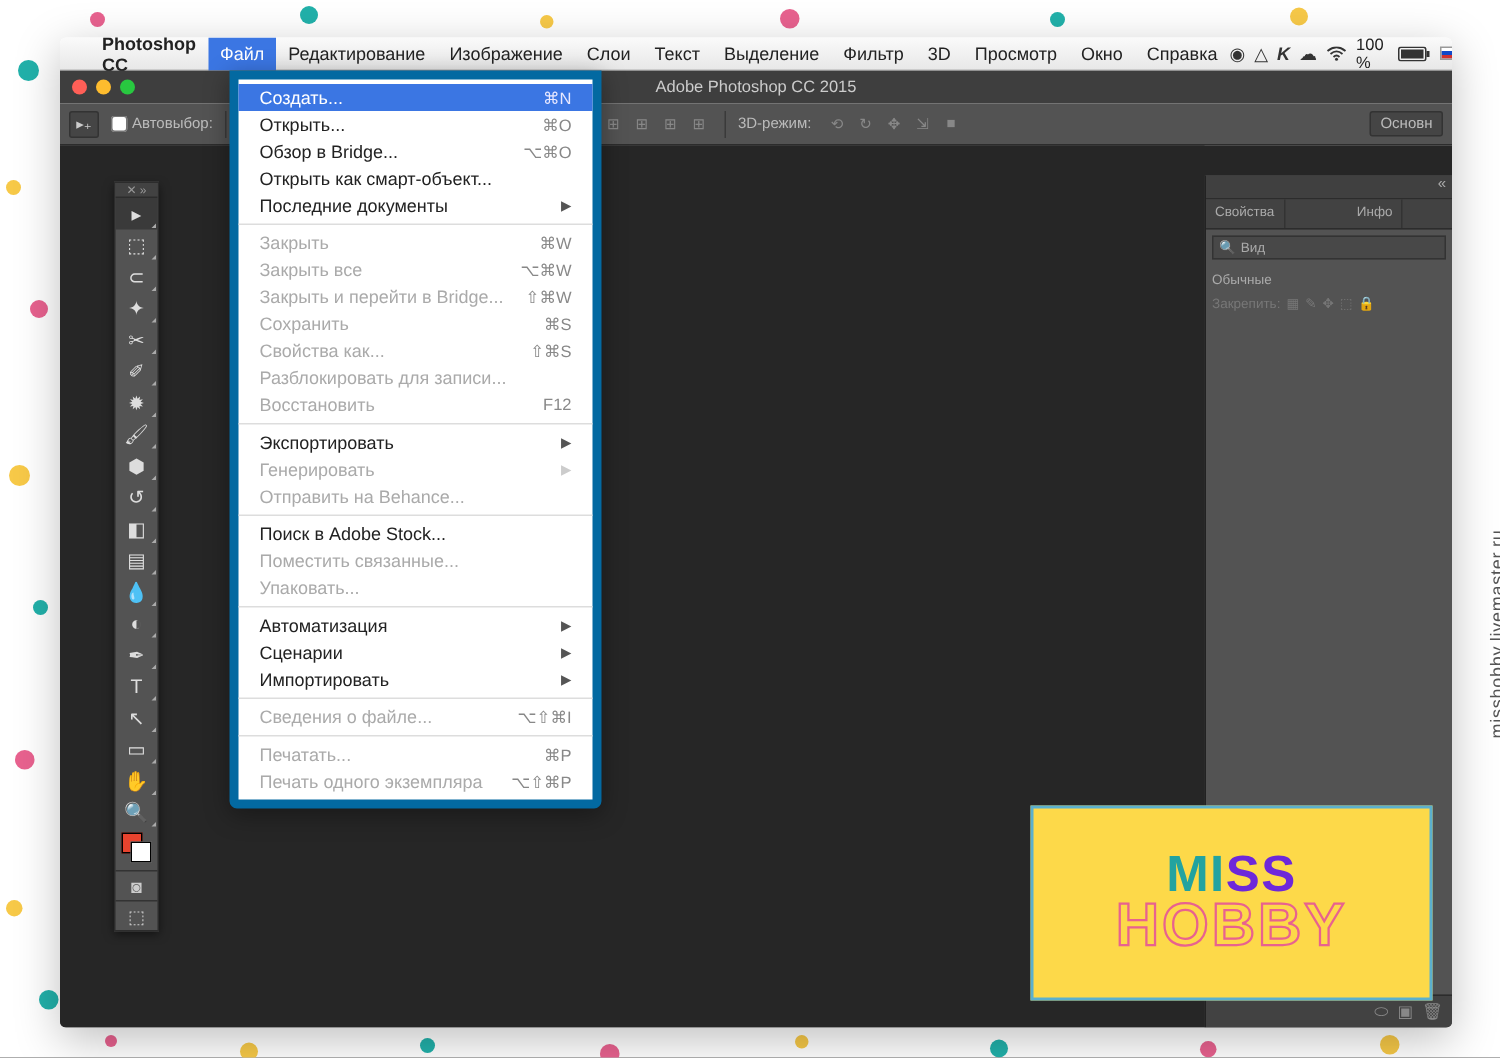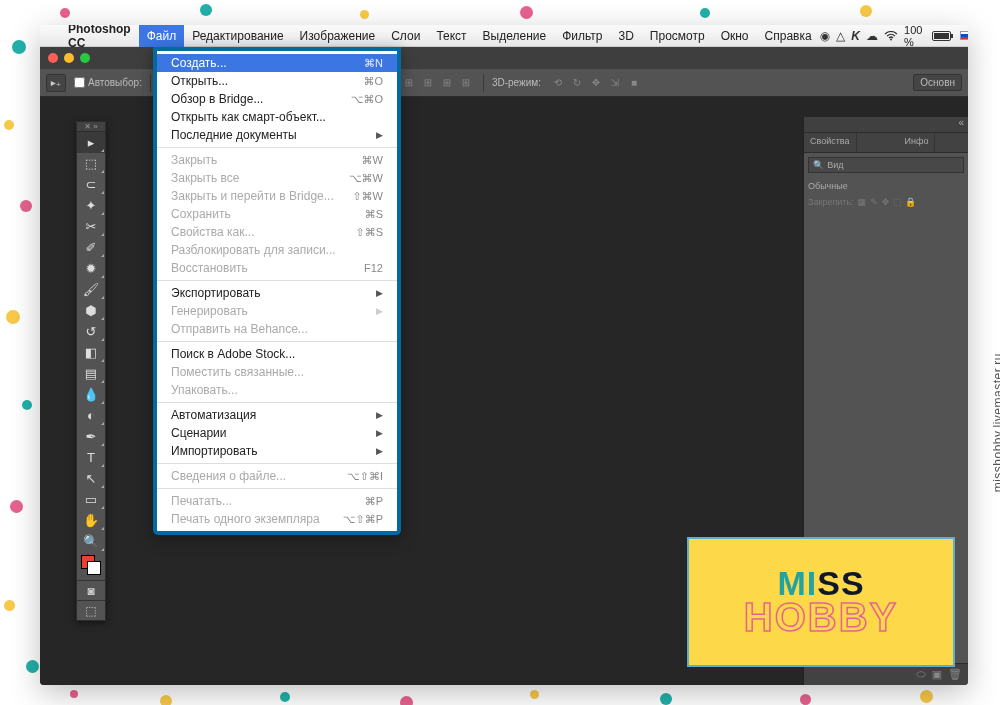"Создать..." .file-menu { border: 4px solid #0369a1 -> 6px solid #0369a1 }
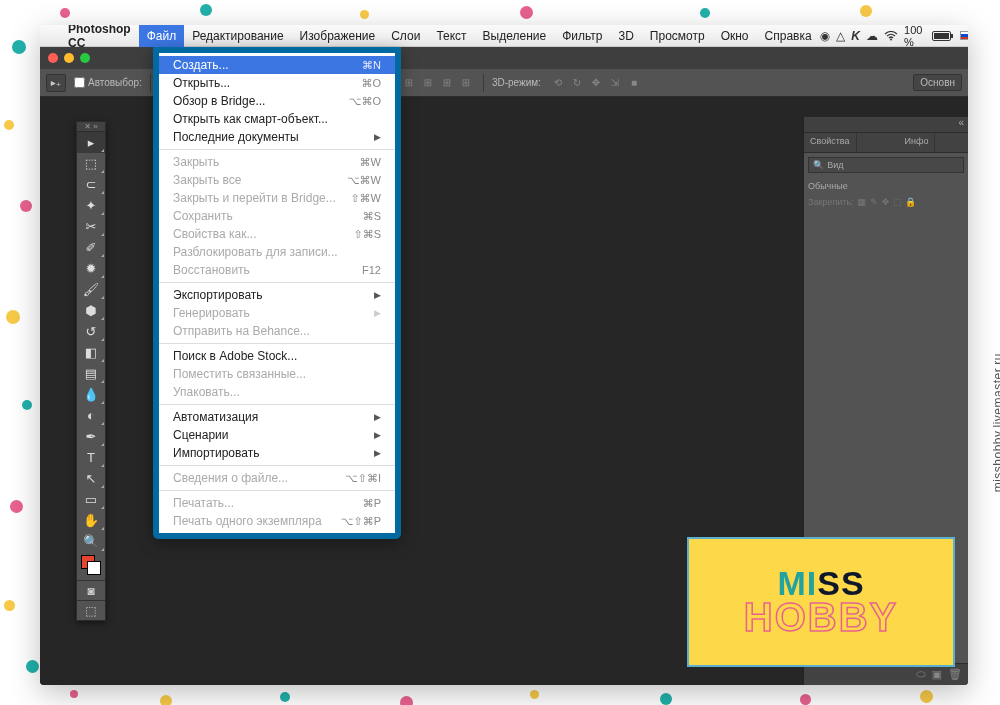"Adobe Photoshop CC 2015" div.app-title { html: none -> <div>Adobe Photoshop CC 2015</div> }
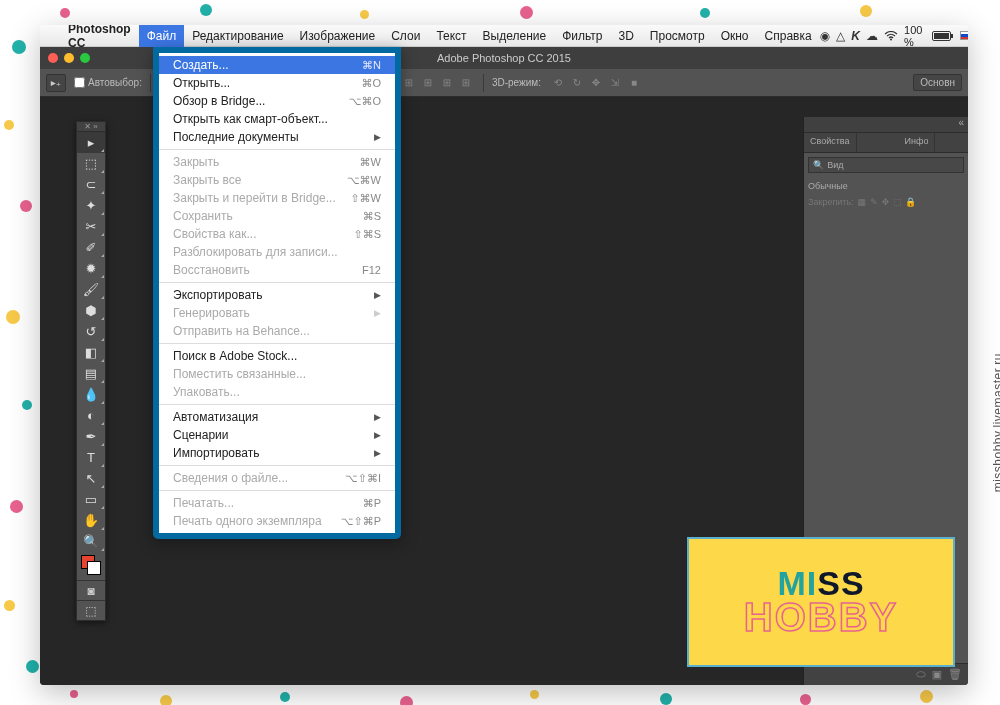"SS" .wm-miss .m2 { color: #0f172a -> #6d28d9 }
